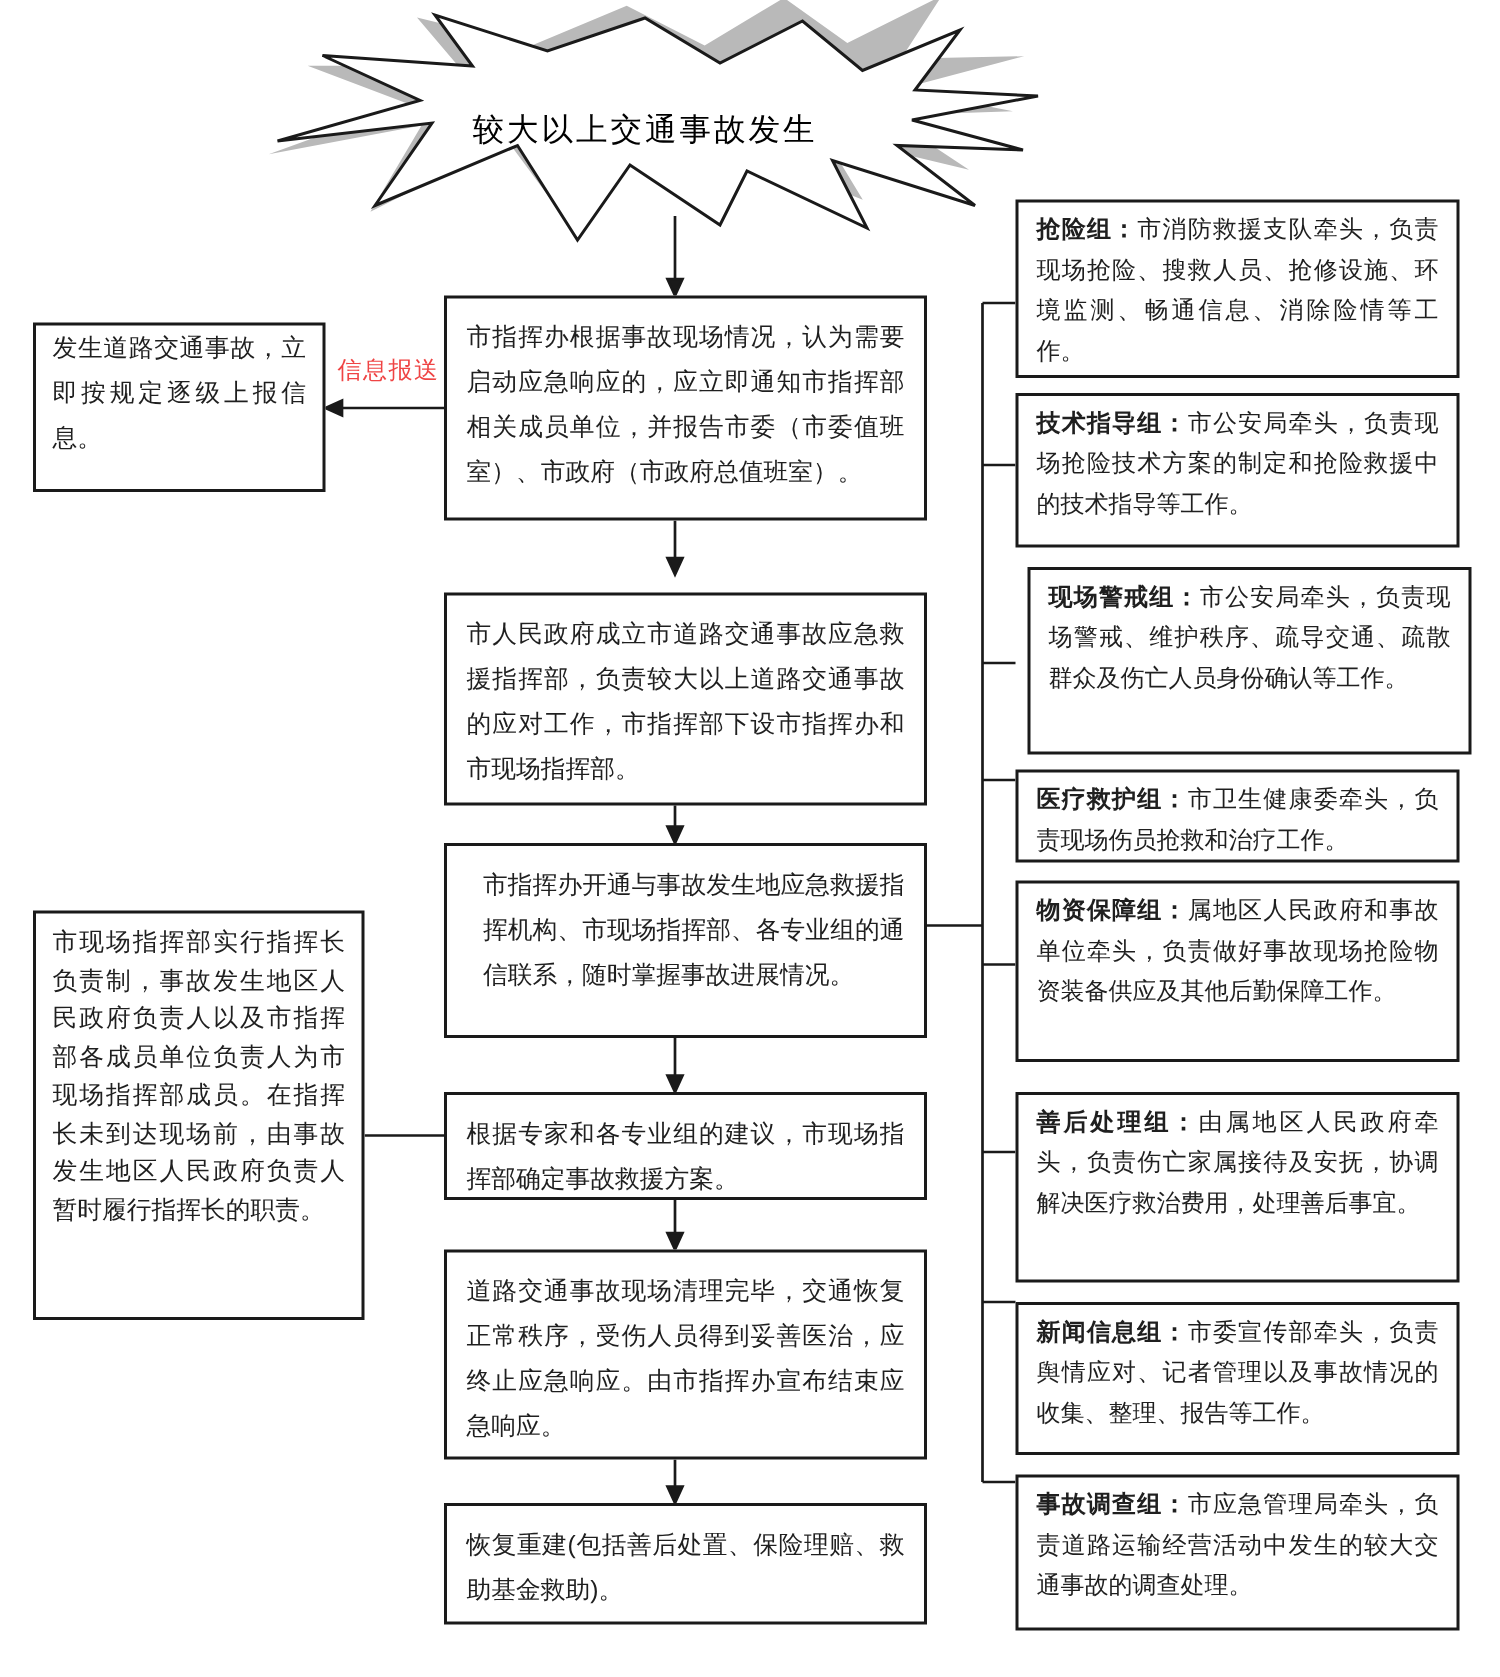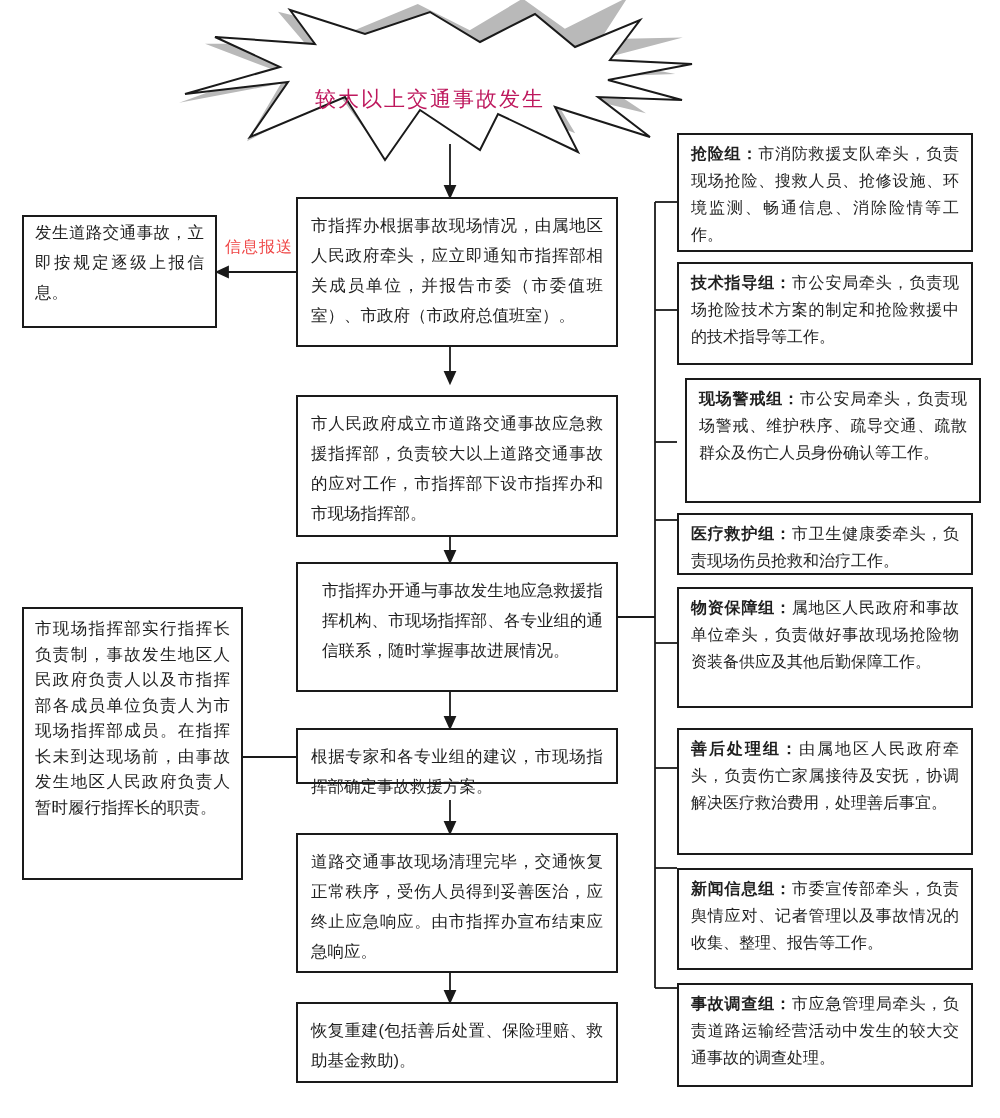"较大以上交通事故发生" .burst-label { color: #be185d -> #000000; top: 85px -> 72px }
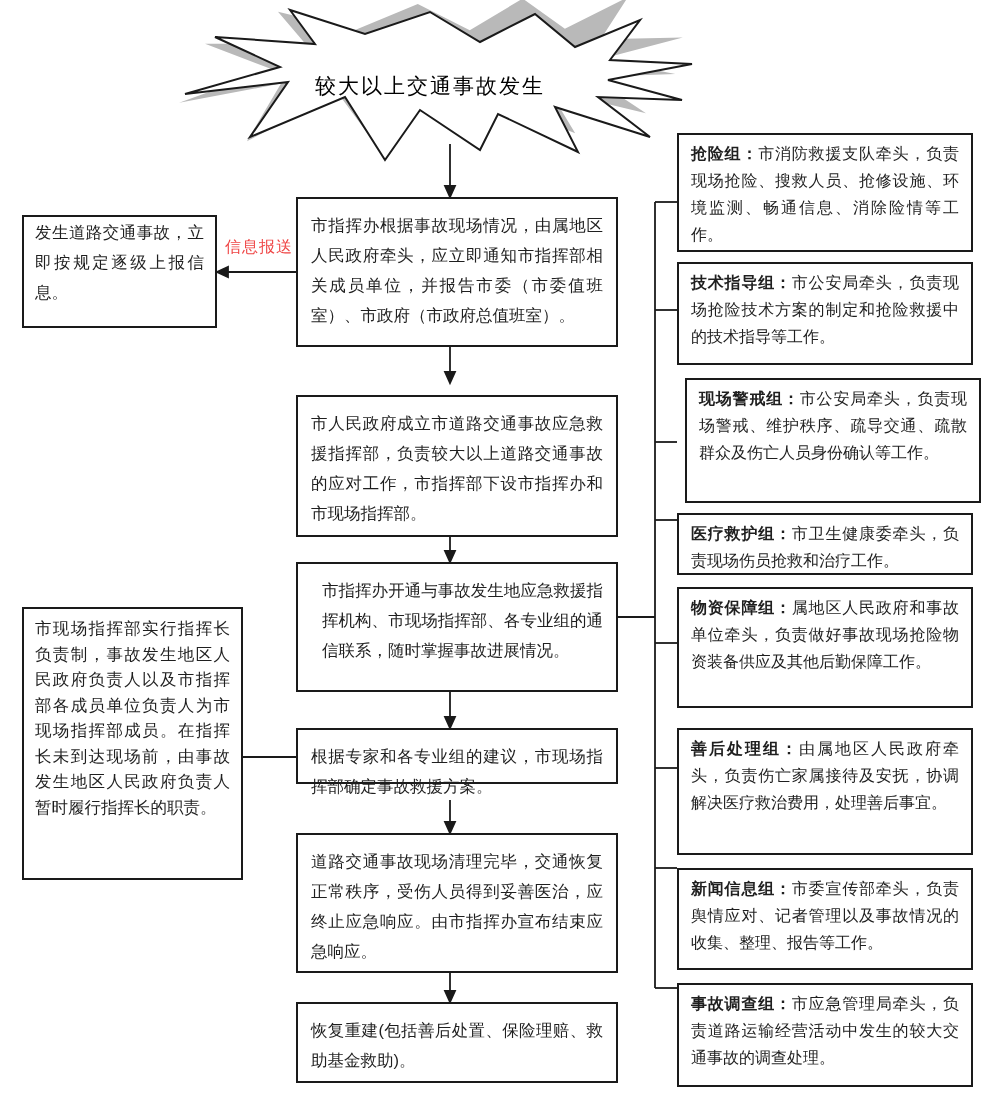"市指挥办根据事故现场情况，由属地区人民政府牵头，应立即通知市指挥部相关成员单位，" span.inner { text: 由属地区人民政府牵头 -> 认为需要启动应急响应的 }
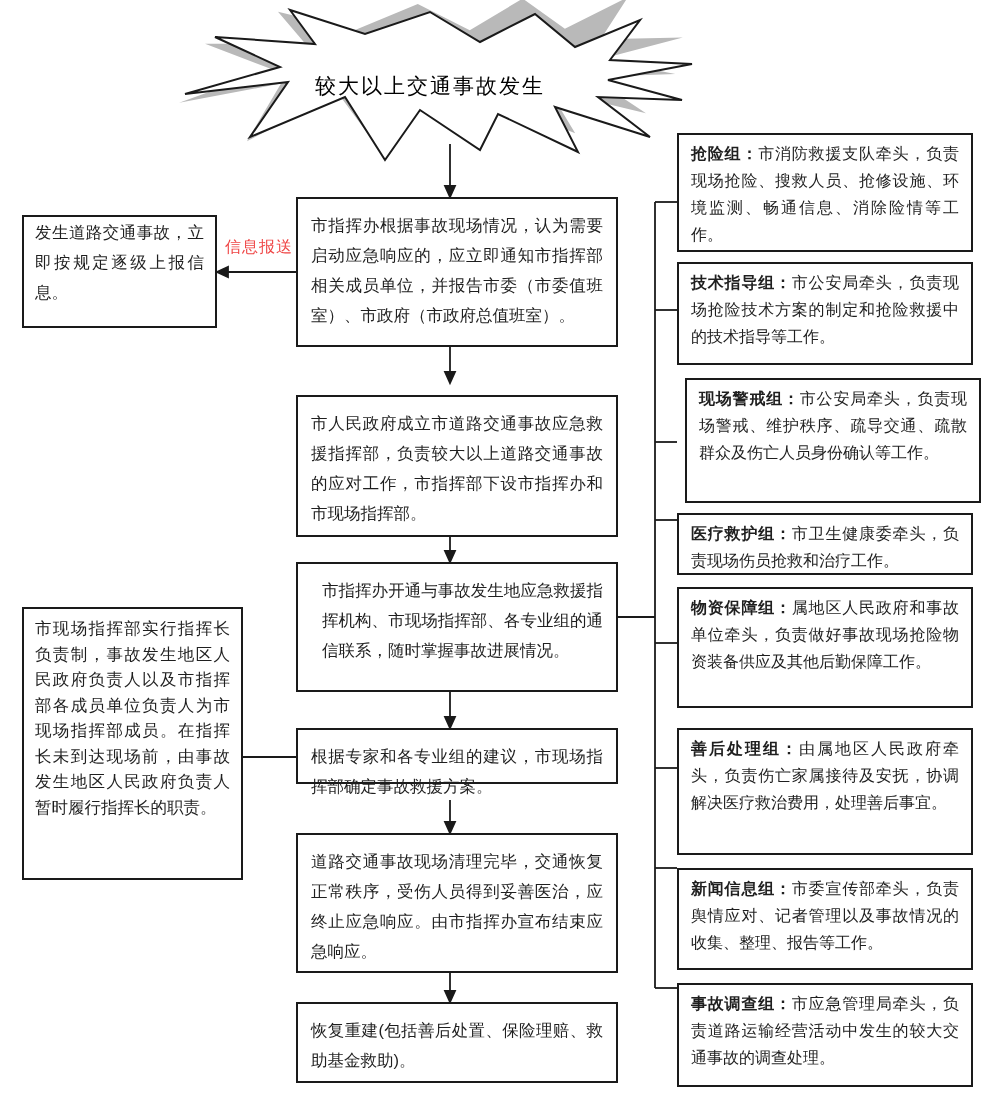"根据专家和各专业组的建议，市现场指挥部确定事故救援方案。" div.fbox { height: 56px -> 72px }
